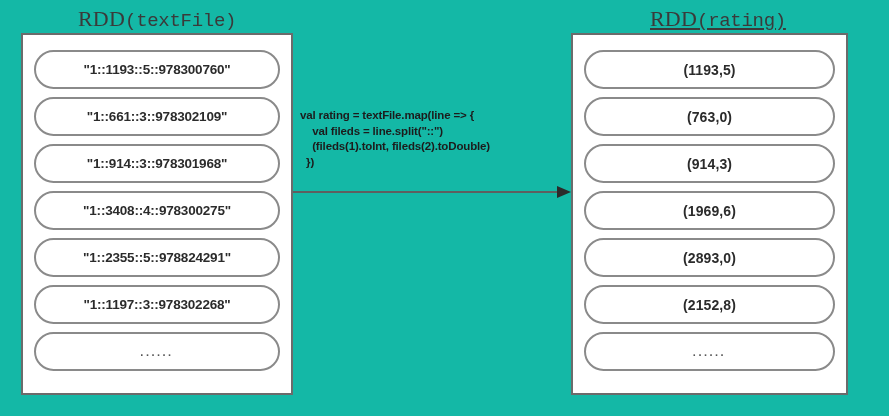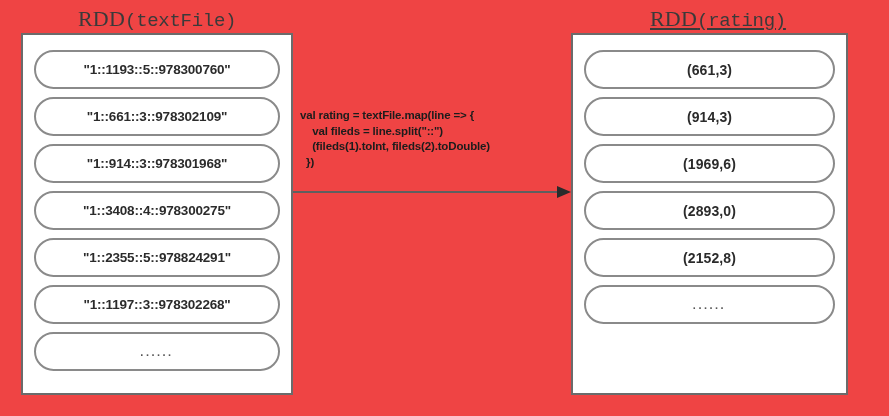"RDD(textFile)" #canvas { background: #ef4444 -> #14b8a6 }
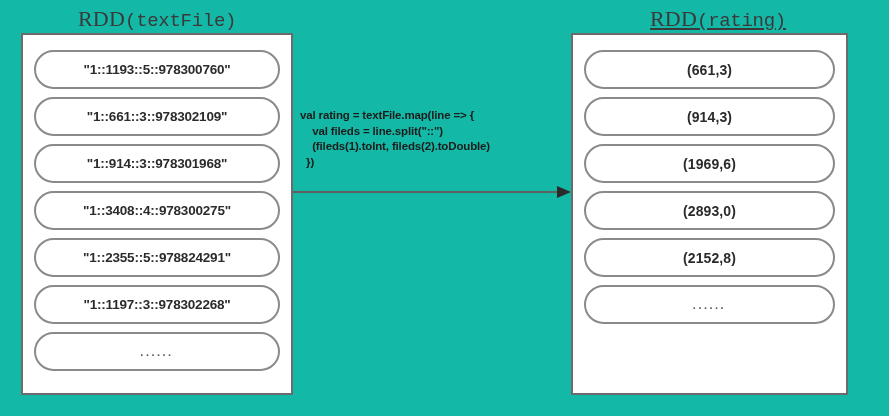"(1193,5)" div.record-pill { html: none -> <div>(1193,5)</div> }
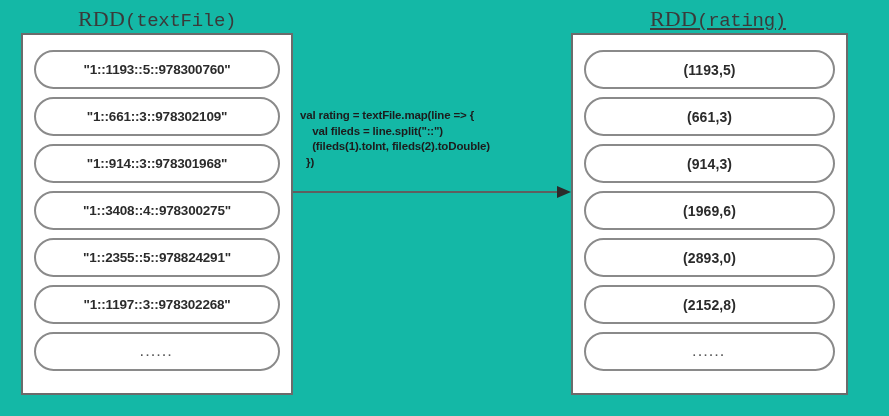"(661,3)" div.record-pill { text: 661,3 -> 763,0 }
